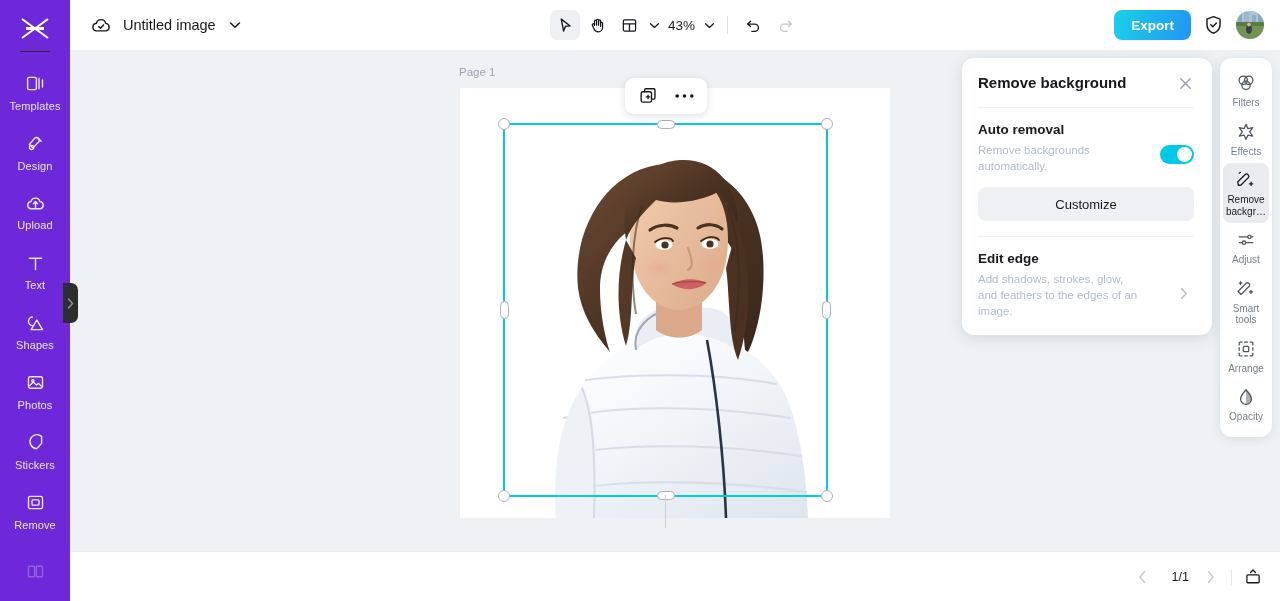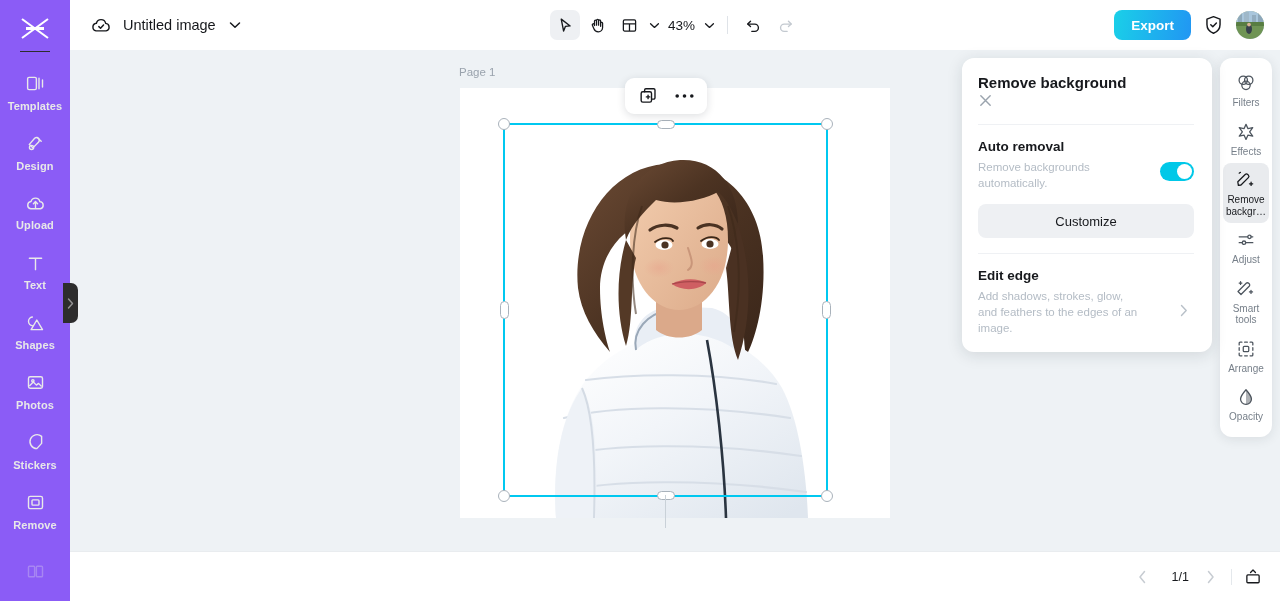"Remove background" .rp-head { flex-direction: column -> none }
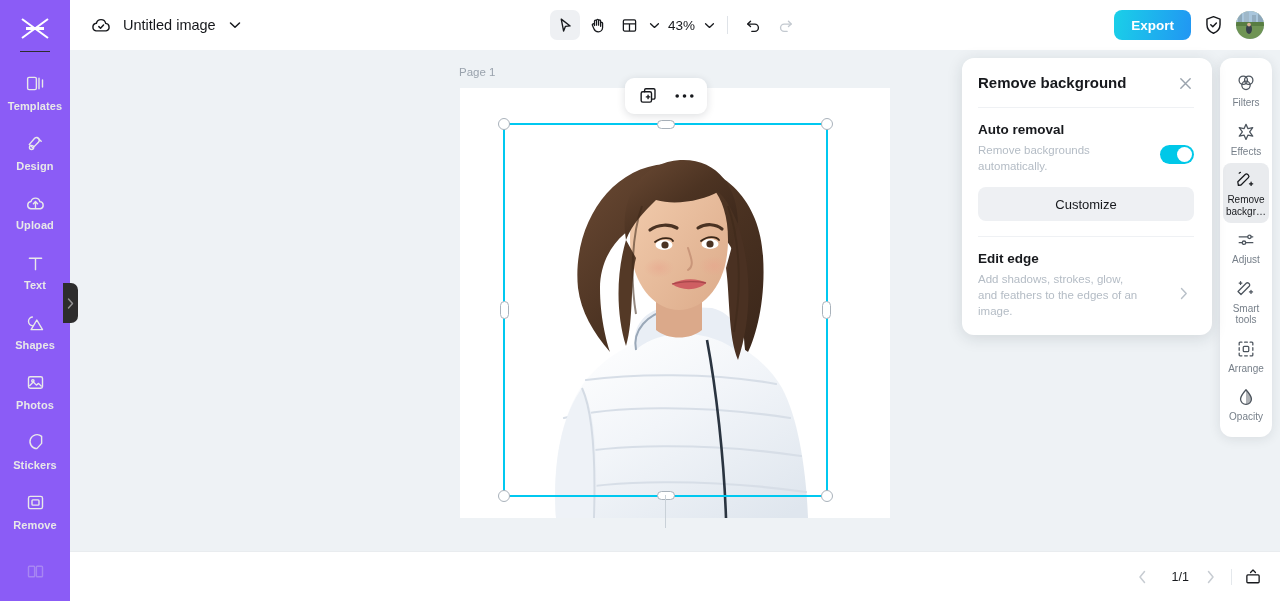"Templates" .sidebar { background: #8b5cf6 -> #6d28d9; font-weight: bold -> none }
